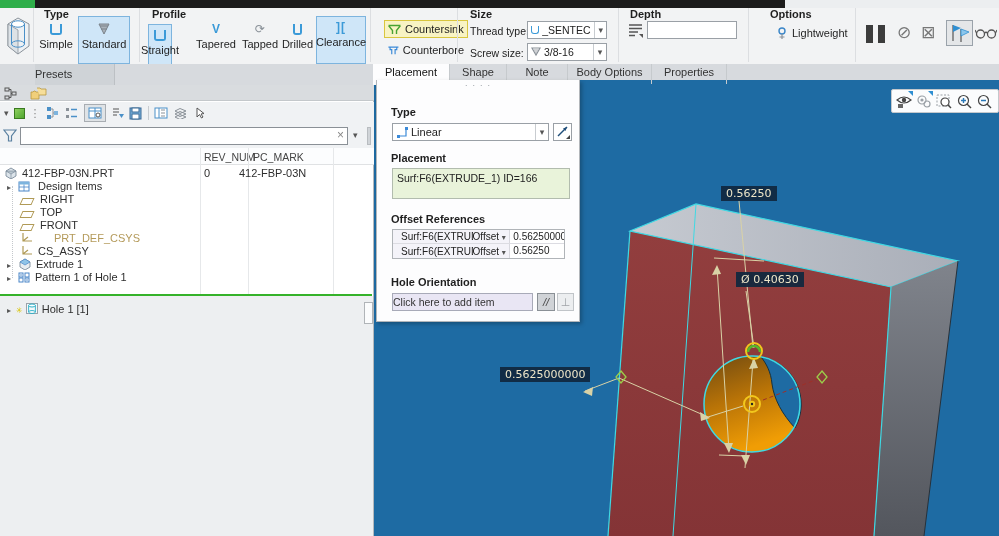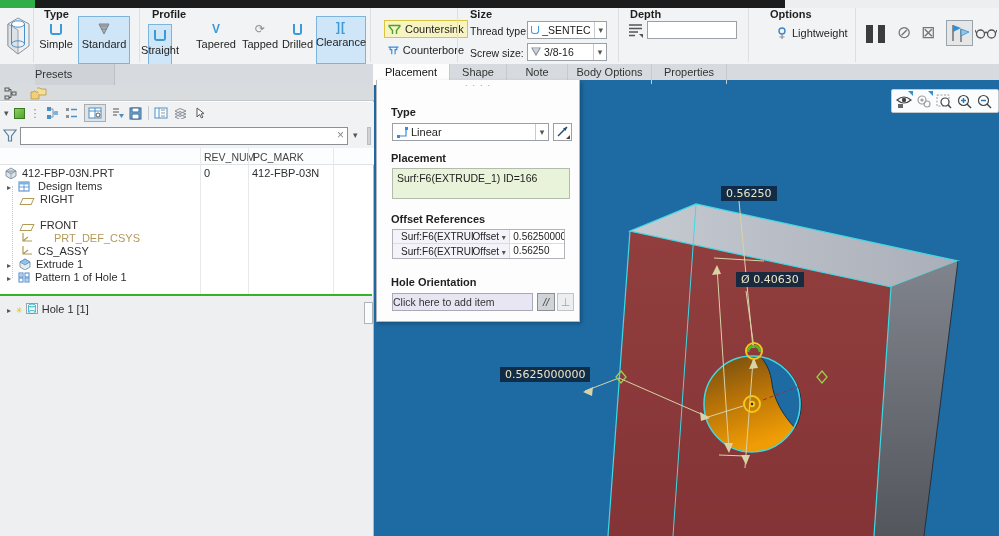"412-FBP-03N" span.abs { left: 252px -> 239px }
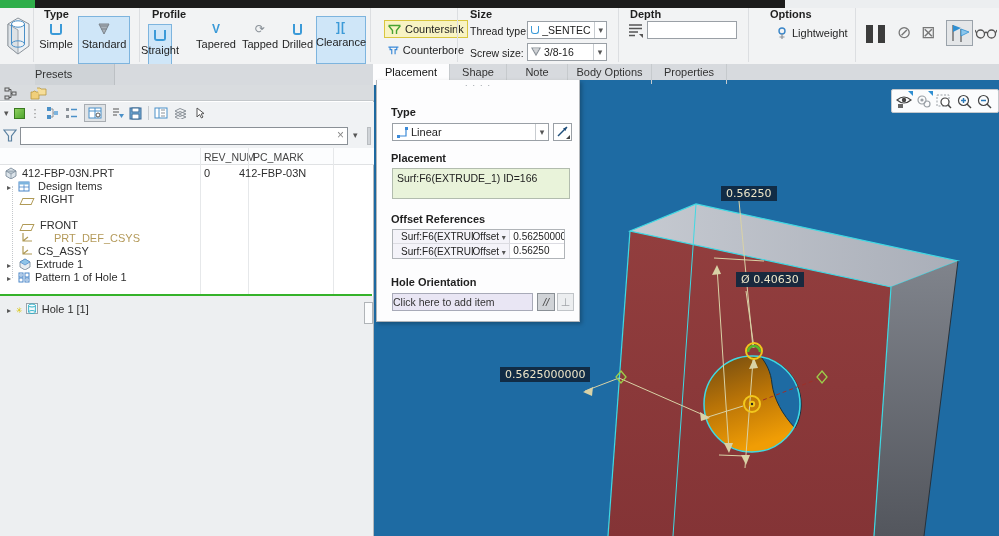"TOP" div.trow { html: none -> <div> <span></span> <span>TOP</span> </div> }
